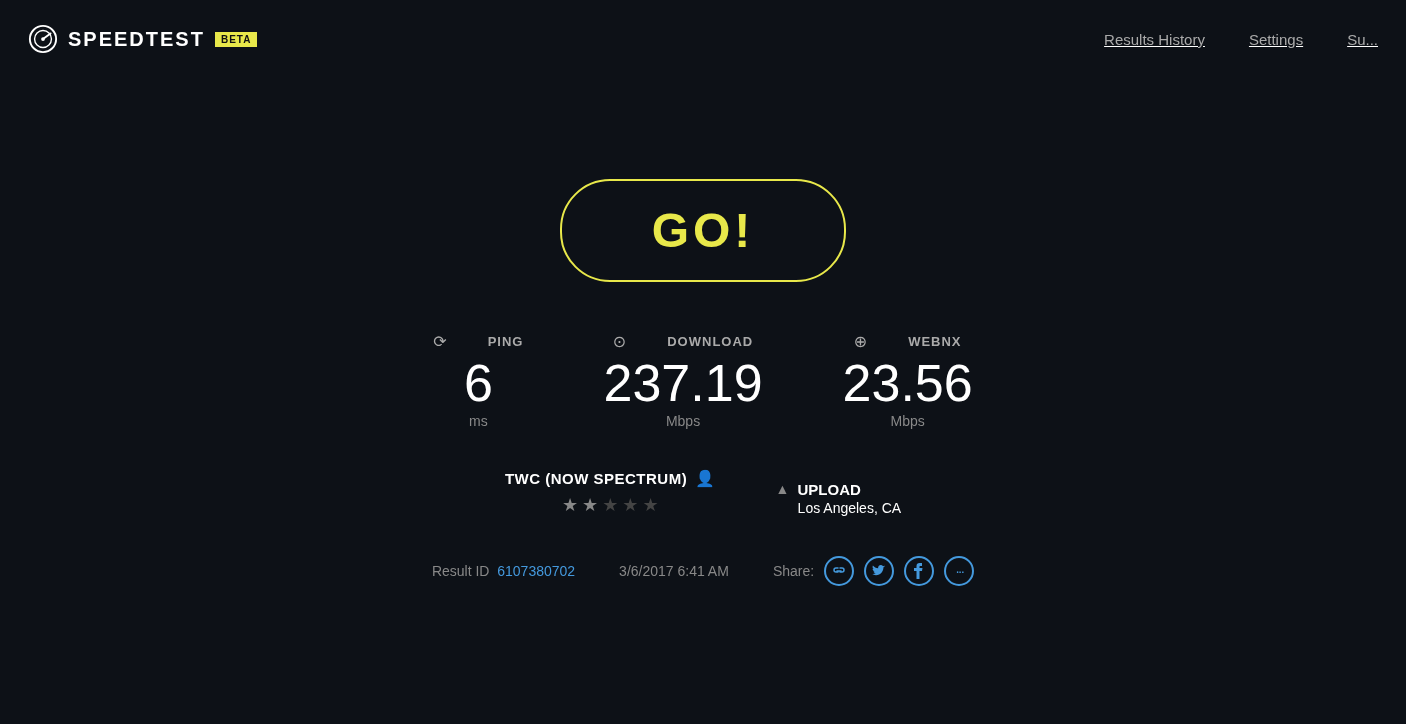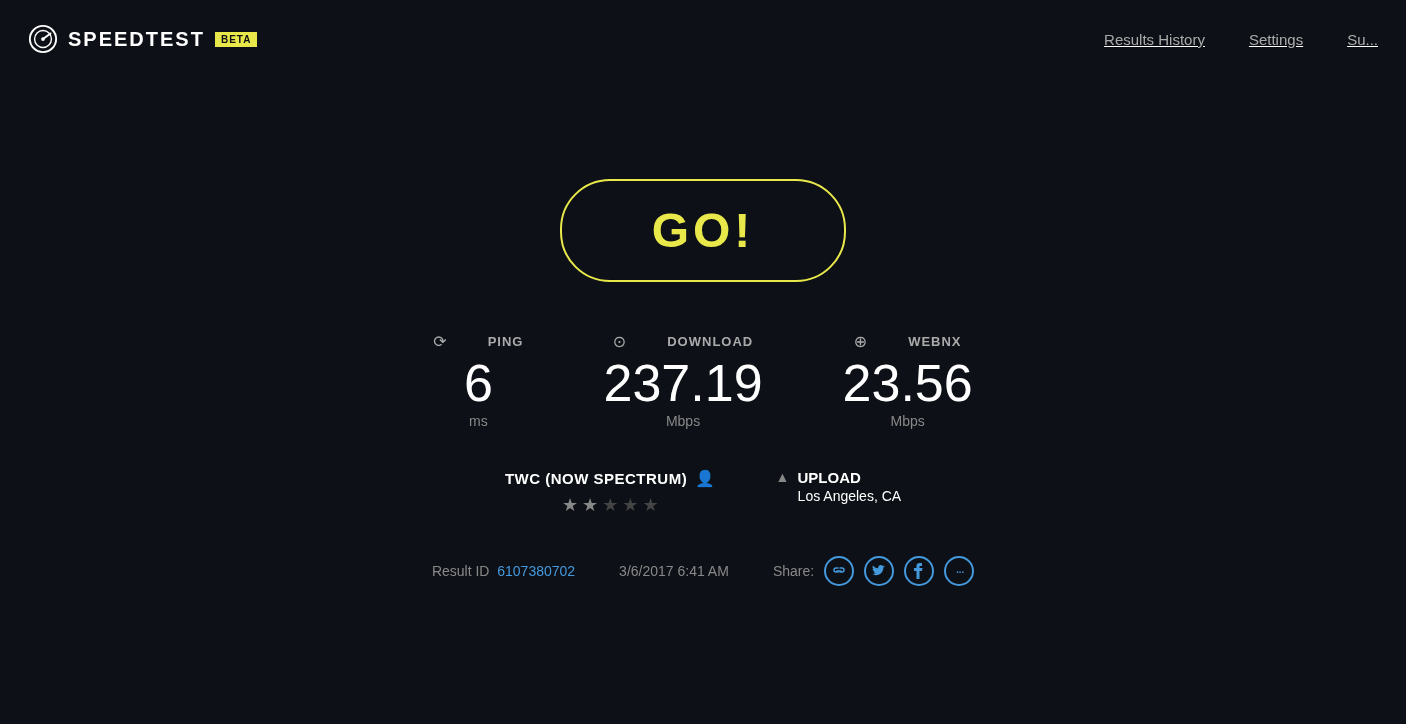"TWC (NOW SPECTRUM)" .provider-row { align-items: flex-start -> flex-end }
